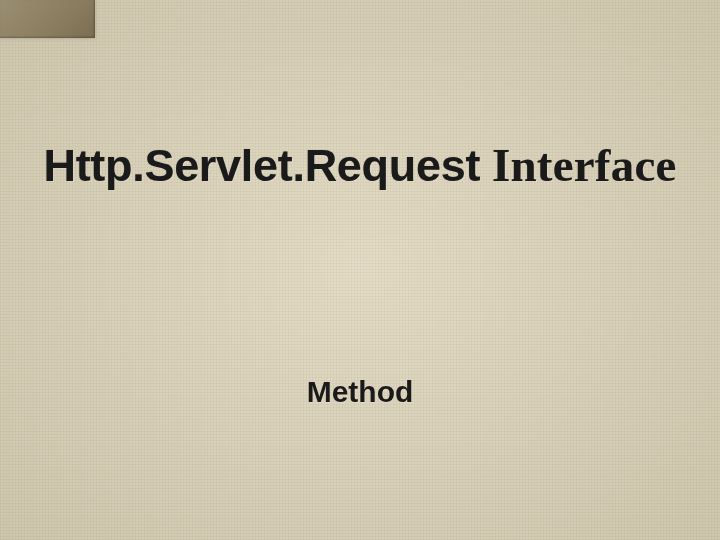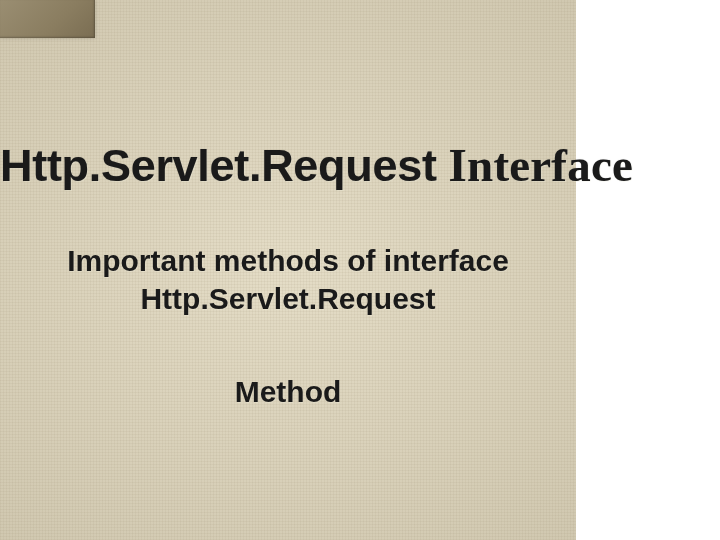"Http.Servlet.Request Interface" .slide { width: 576px -> 720px }
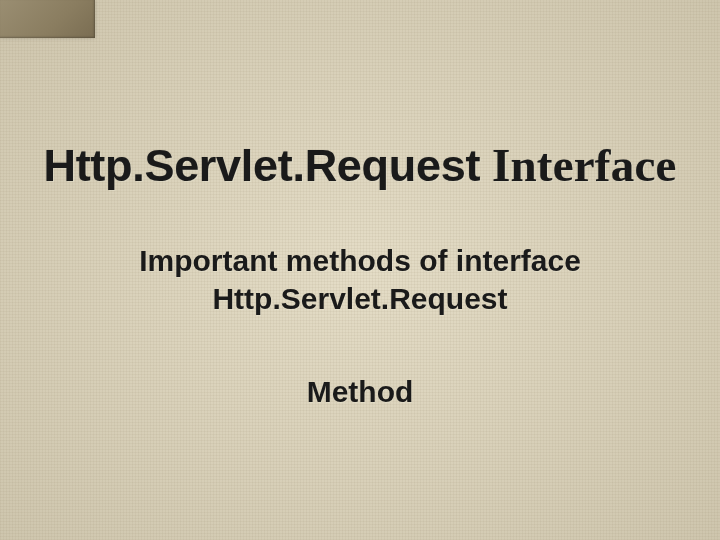"Important methods of interface" div.subtitle { html: <div> <span>Important methods of interface</span><br> <span>Http.Servlet.Request</span> </div> -> none }
